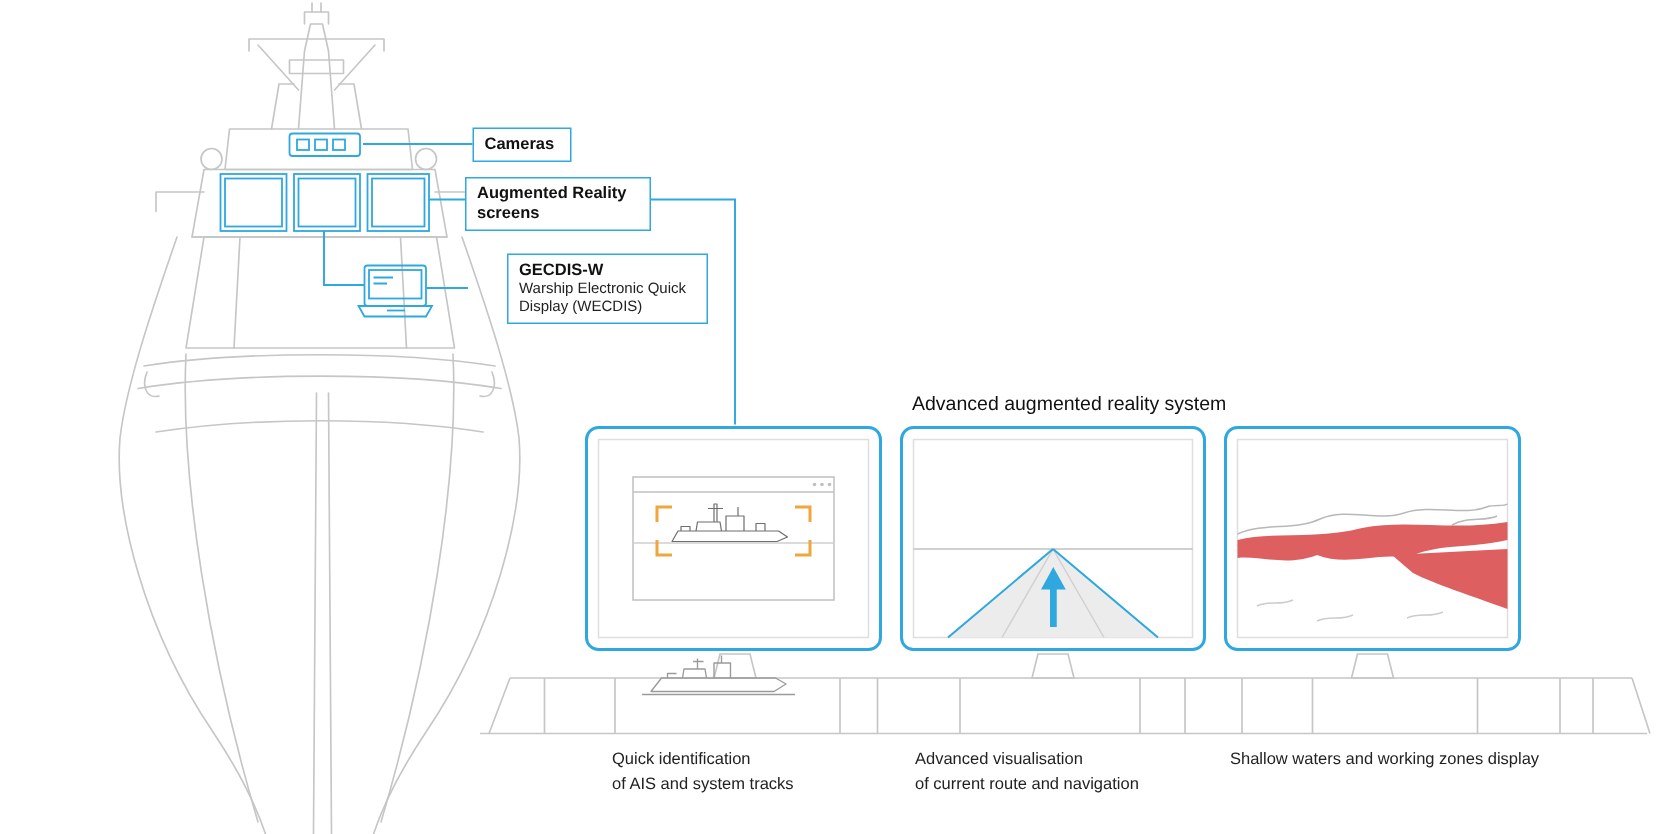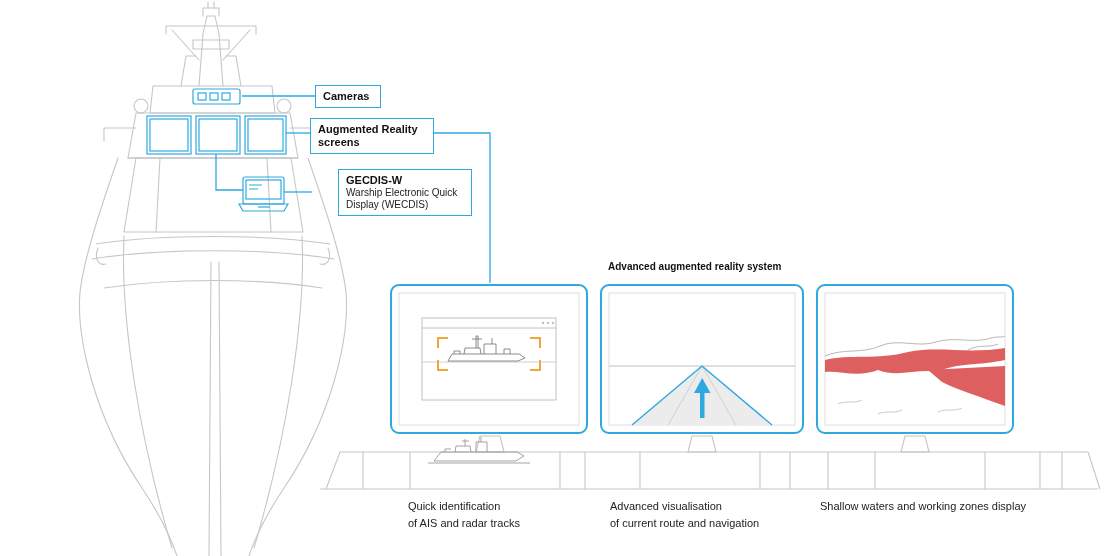"Advanced augmented reality system" .sys-title { font-size: 10px -> 13px; font-weight: 700 -> 400 }
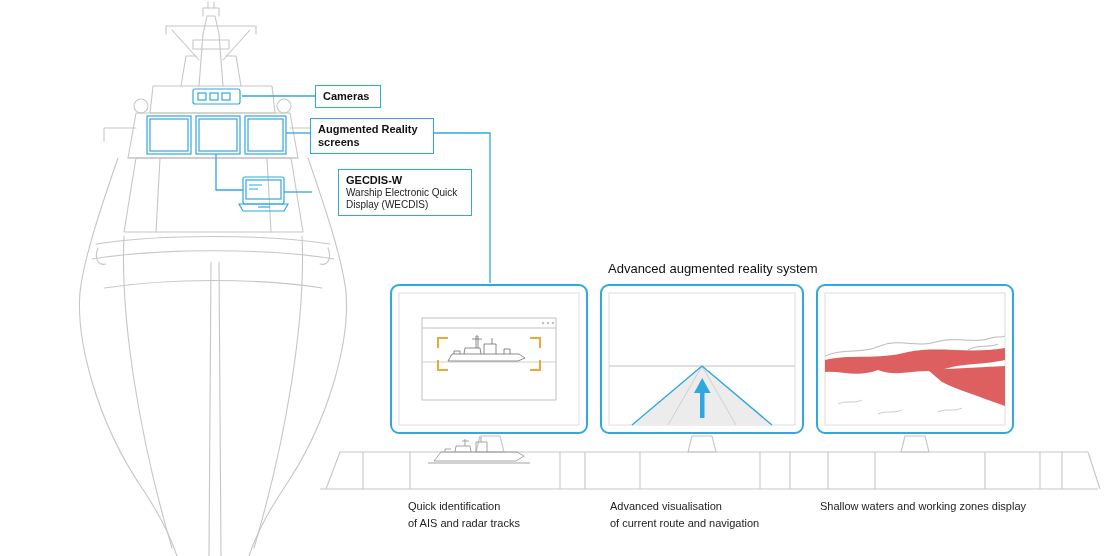"of AIS and radar tracks" div { text: radar -> system }
